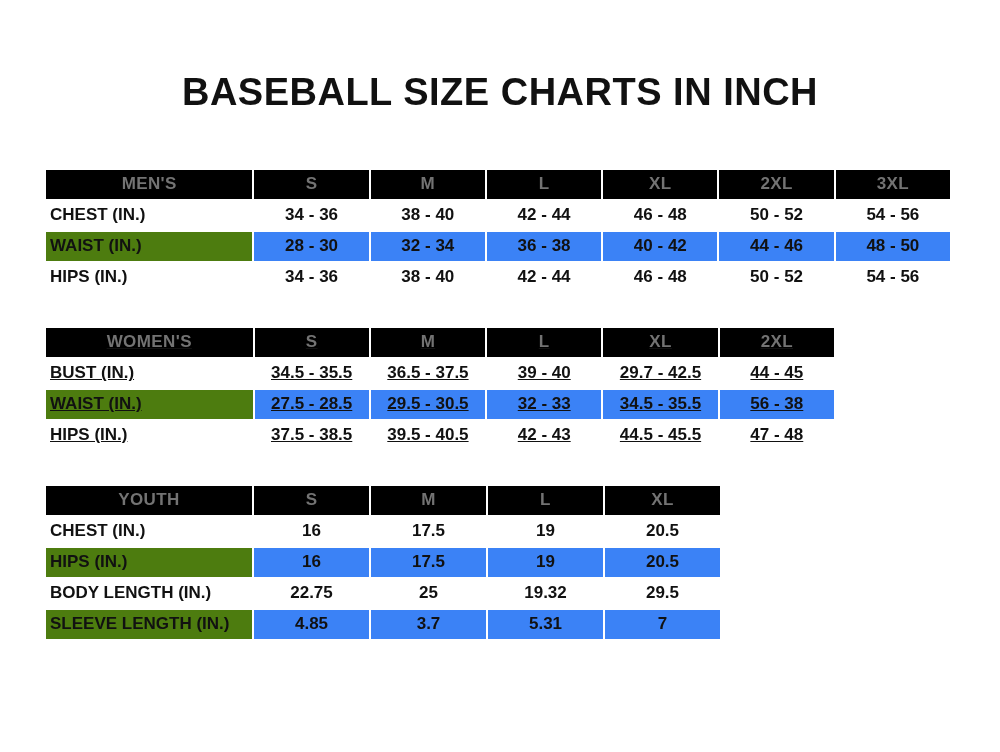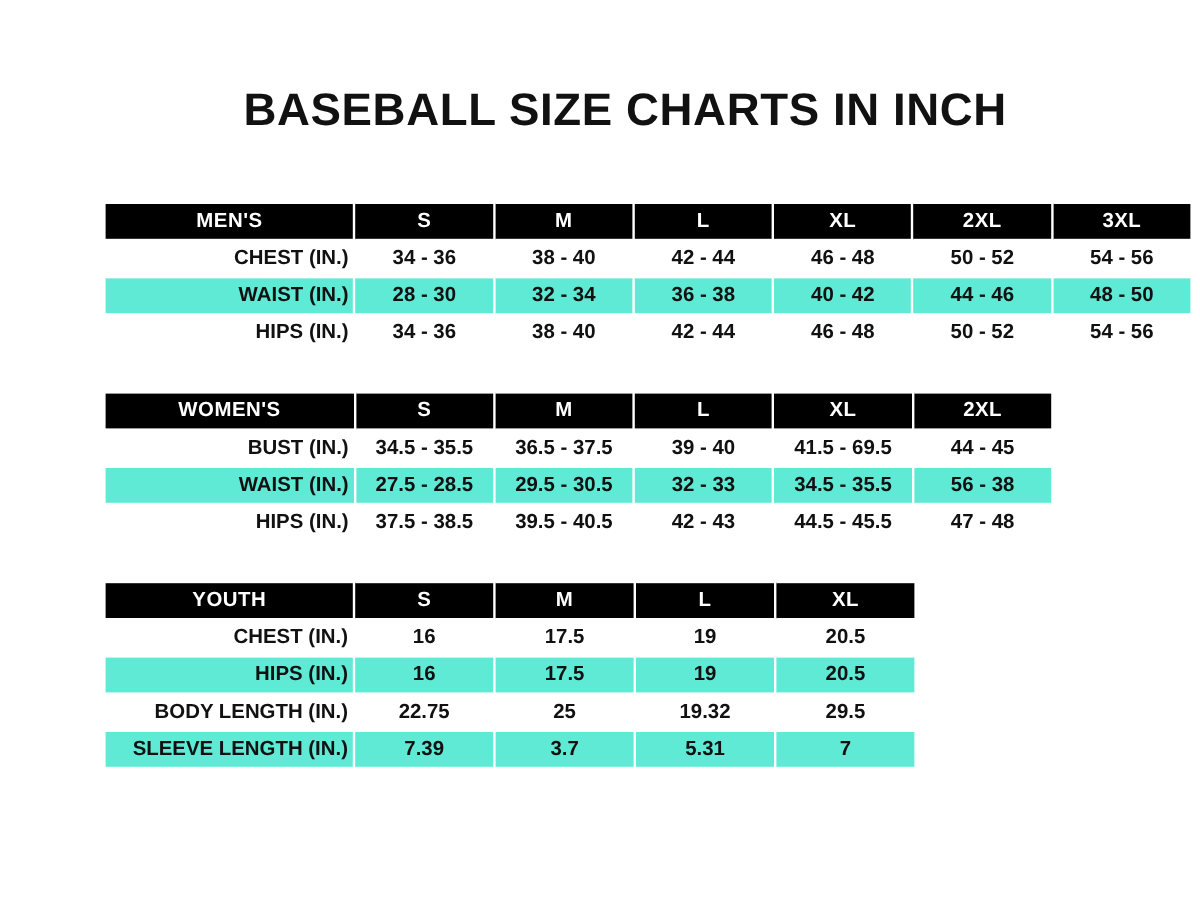"BASEBALL SIZE CHARTS IN INCH" .page { padding-left: 42px -> none }
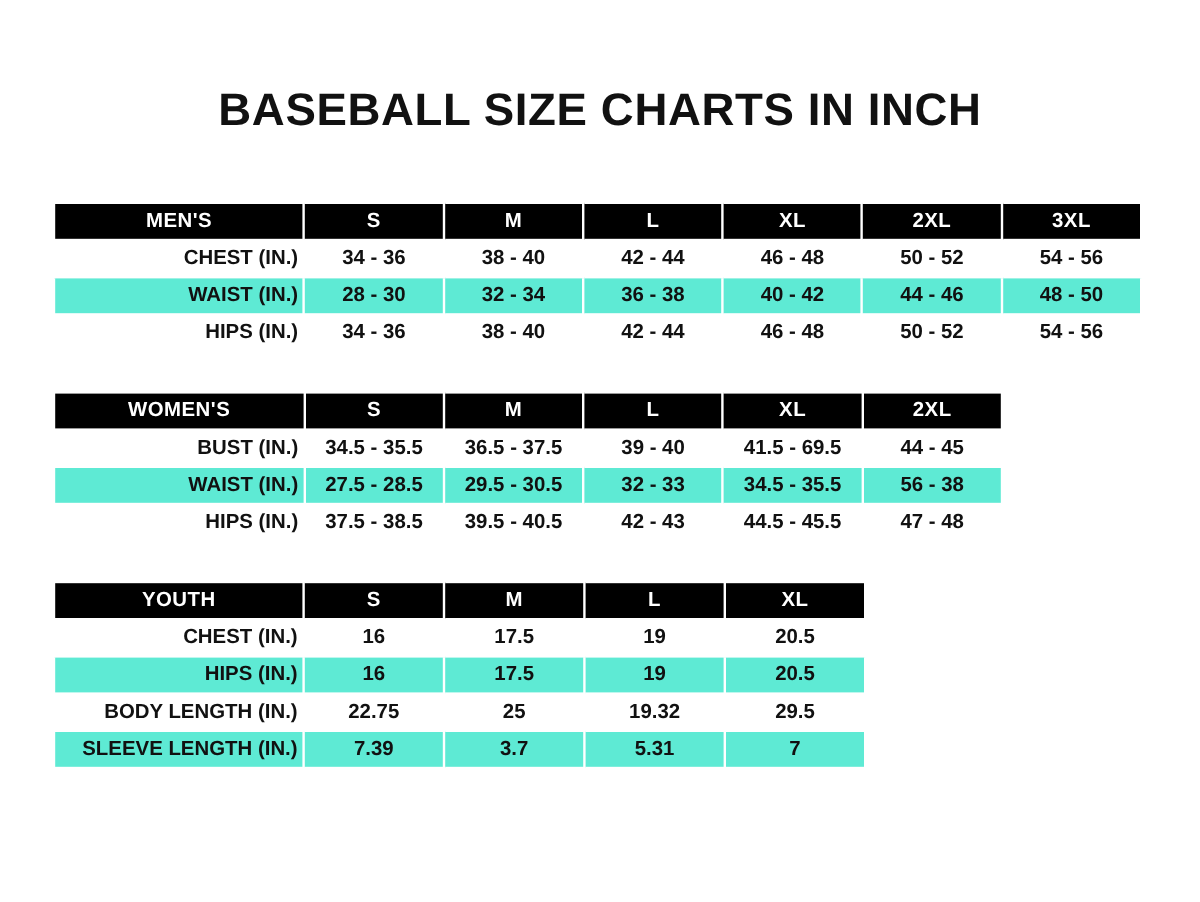"MEN'S" thead th { color: #ffffff -> #737373 }
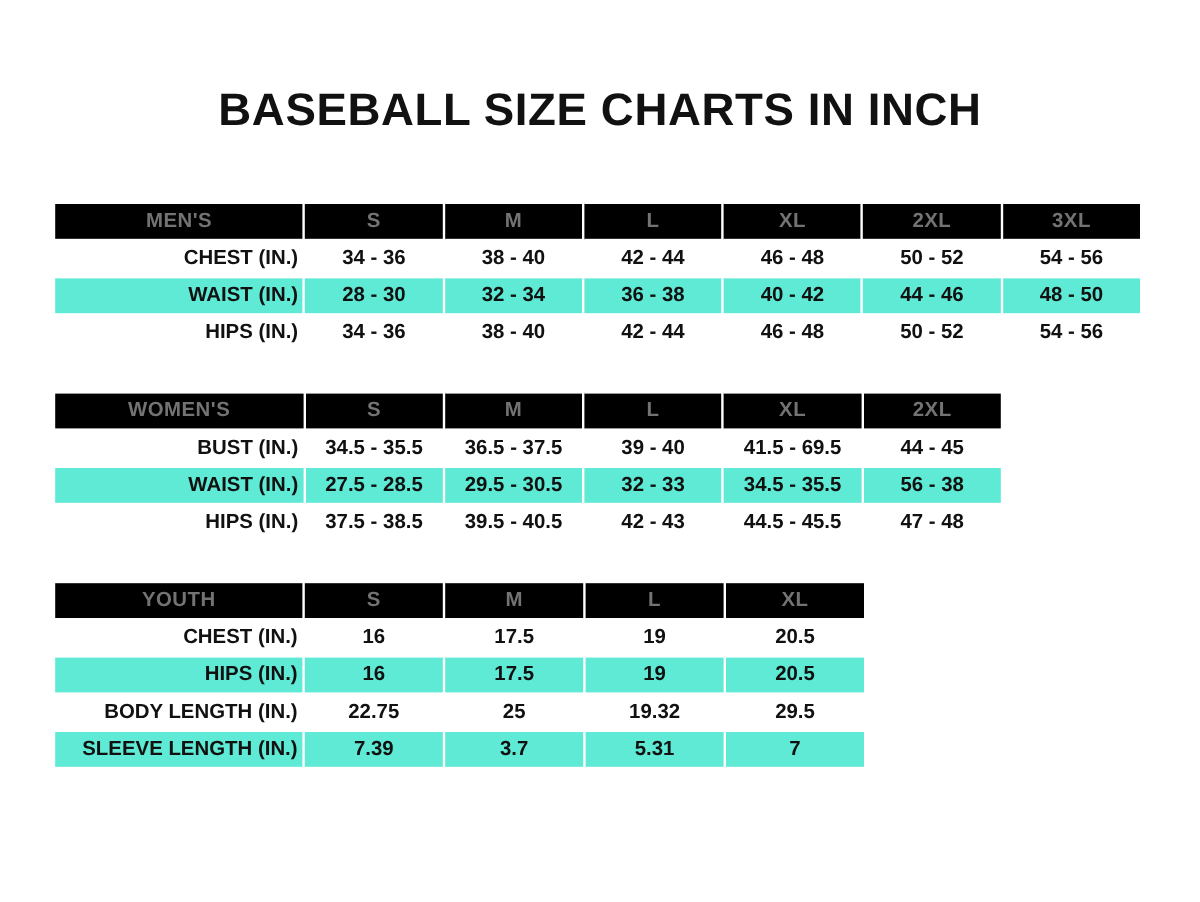"CHEST (IN.)" tbody td.rowlabel { text-align: right -> left }
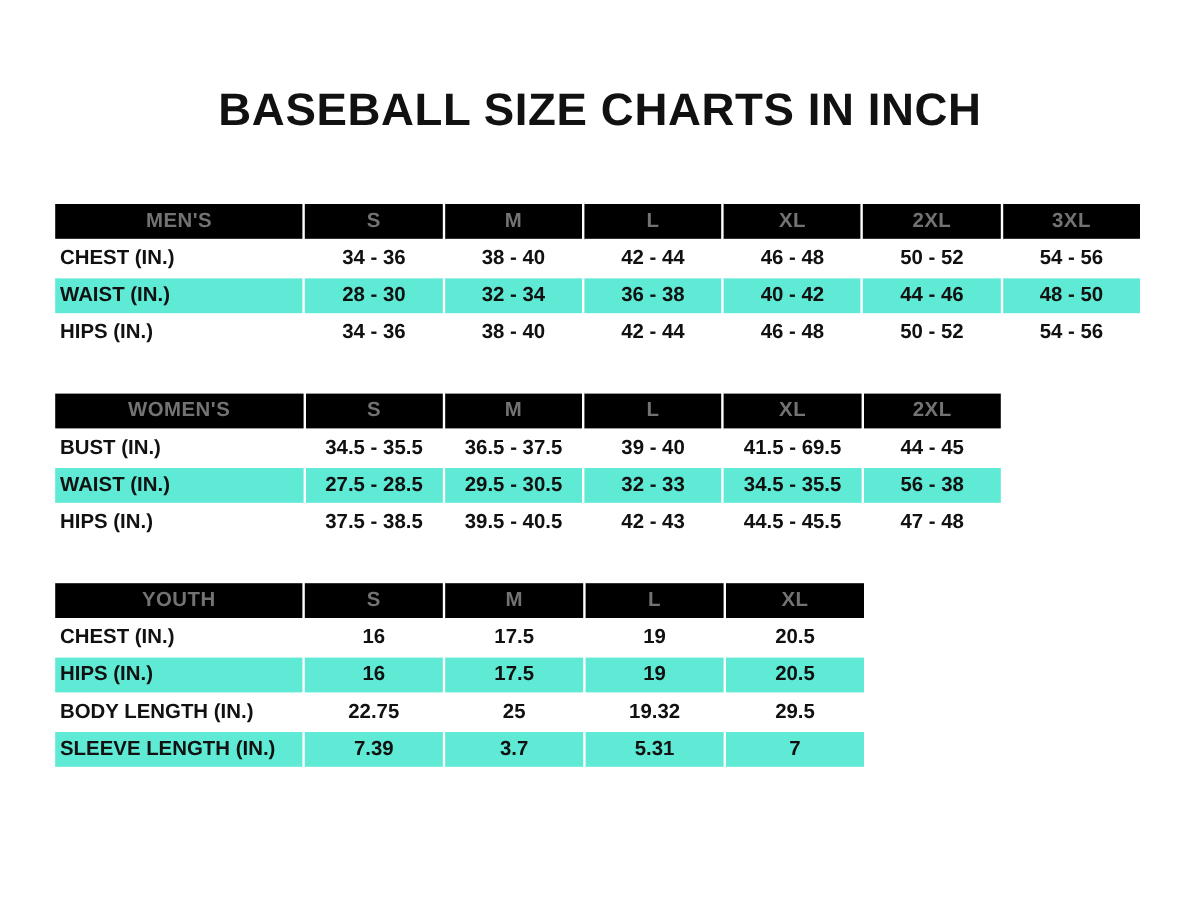"WAIST (IN.)" tbody tr.alt td.rowlabel { background: #5eead4 -> #4d7c0f }
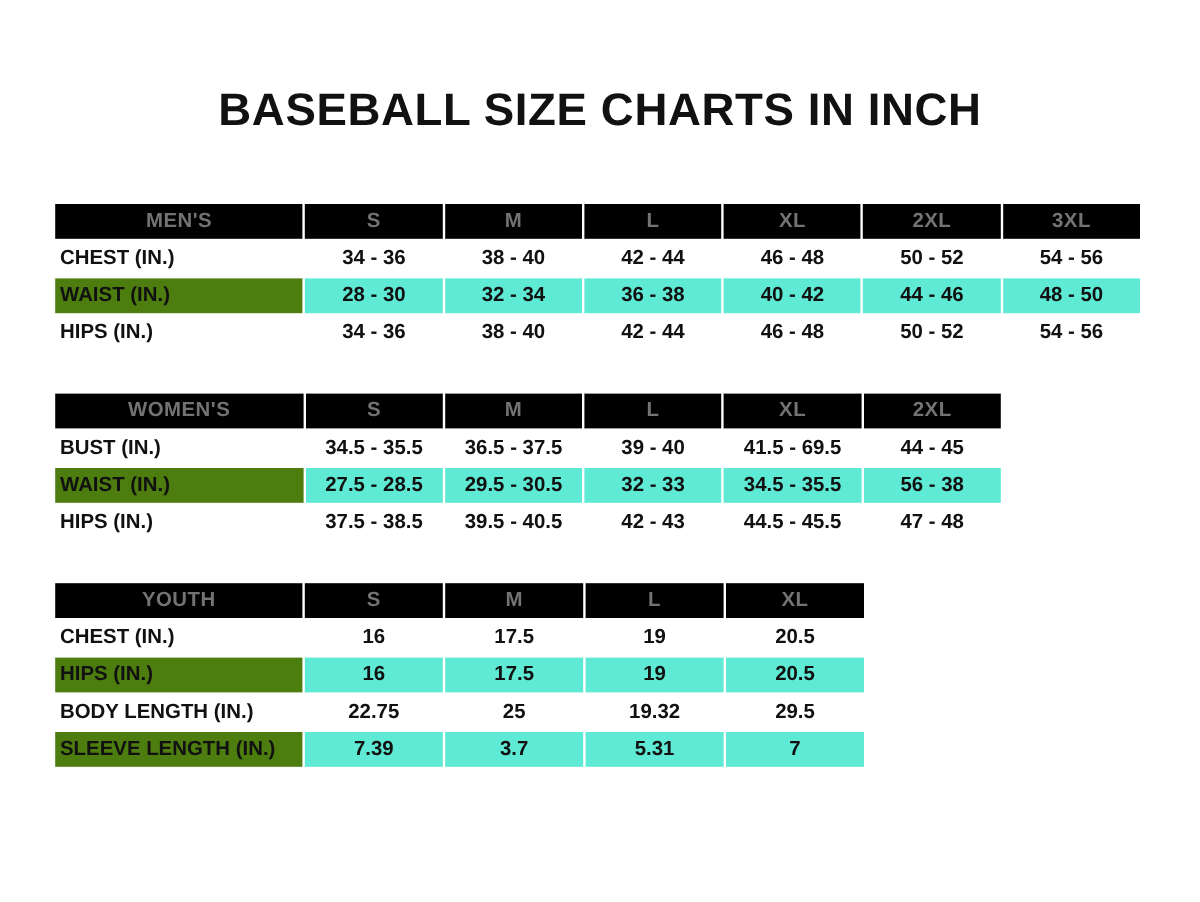"28 - 30" tbody tr.alt td { background: #5eead4 -> #3b82f6 }
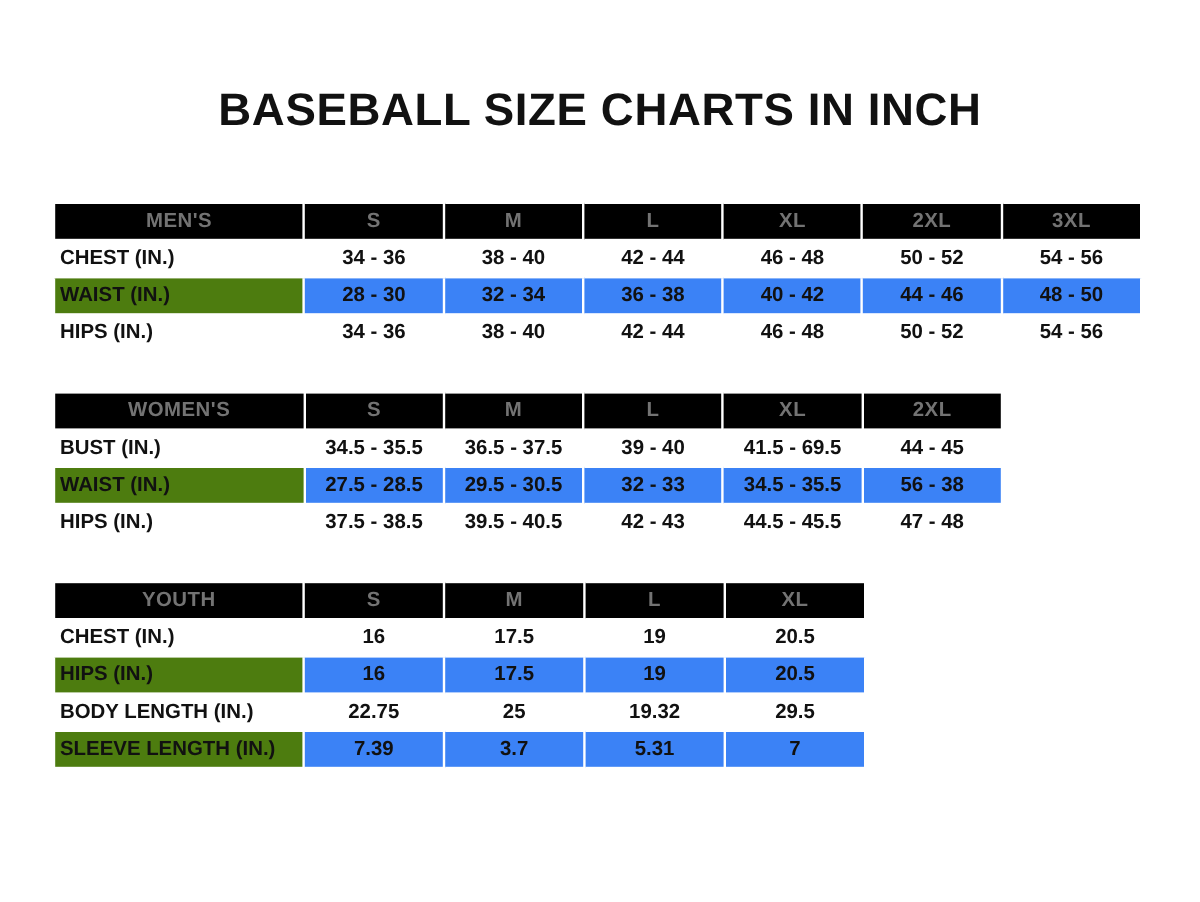"WOMEN'S" .tbl-women { text-decoration: none -> underline }
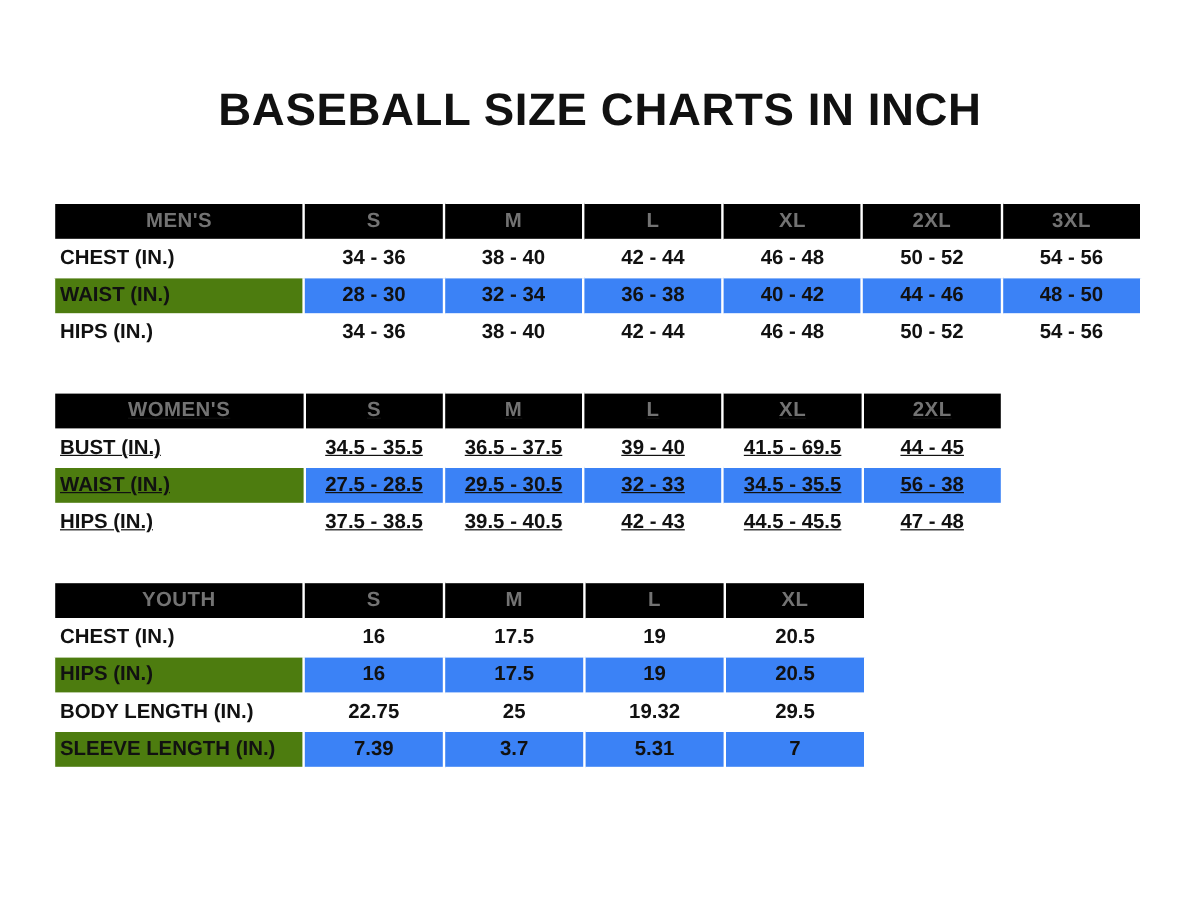"41.5 - 69.5" td { text: 41.5 - 69.5 -> 29.7 - 42.5 }
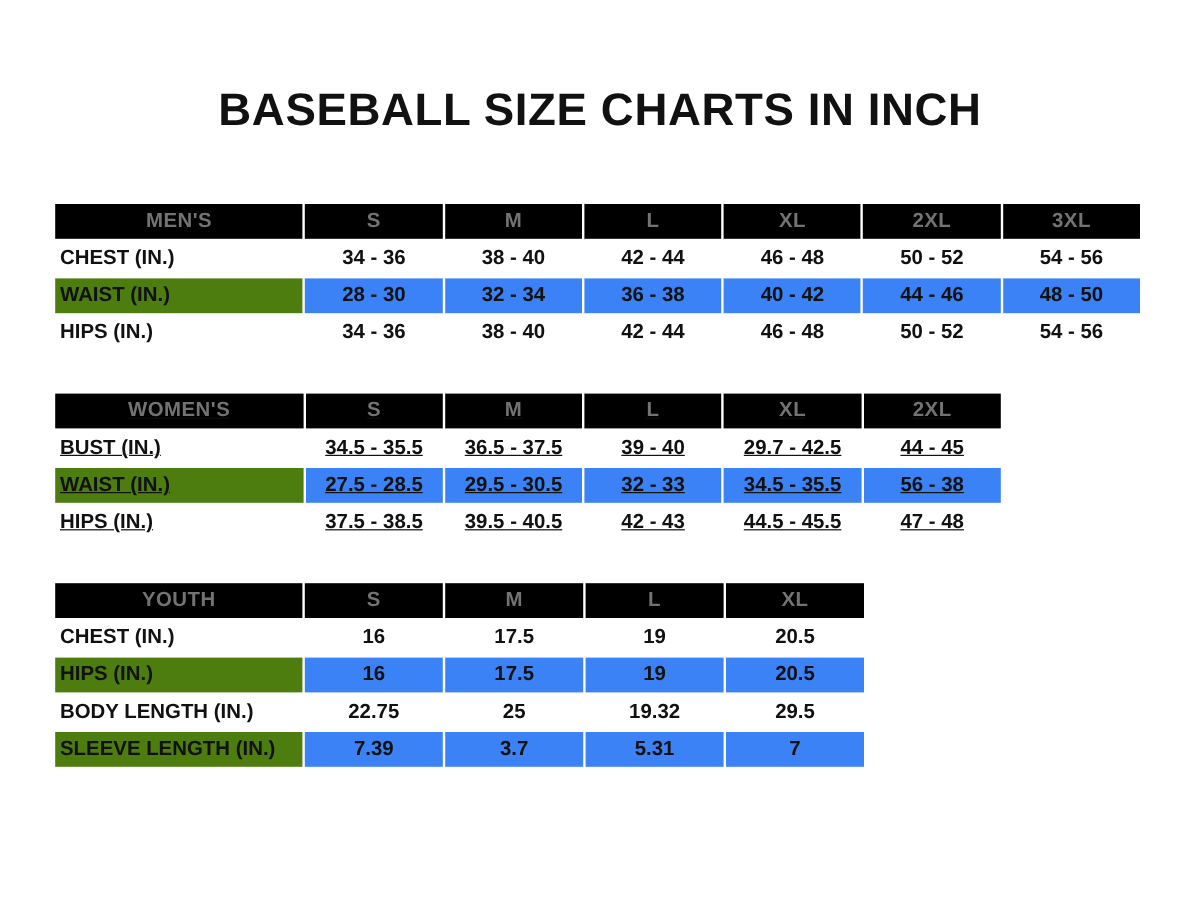"7.39" td { text: 7.39 -> 4.85 }
